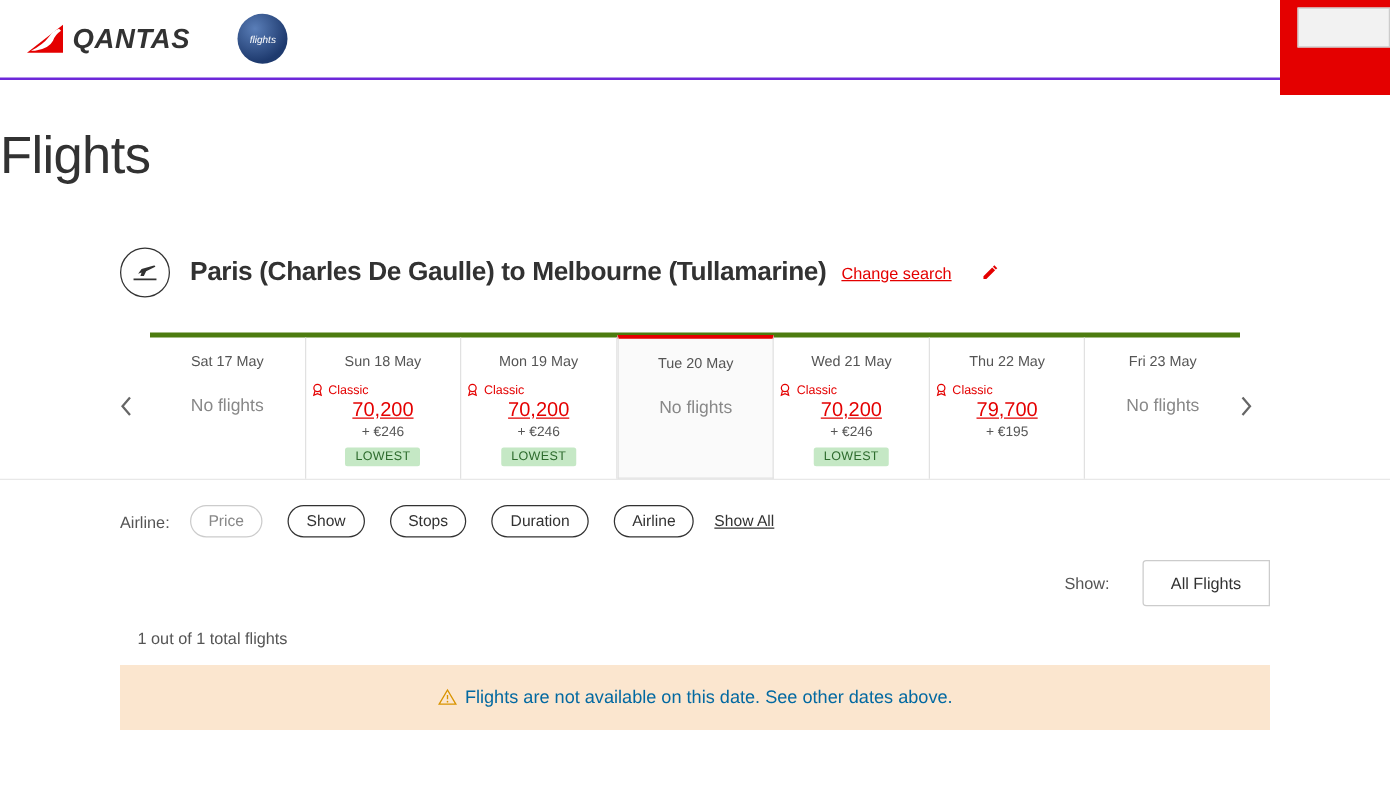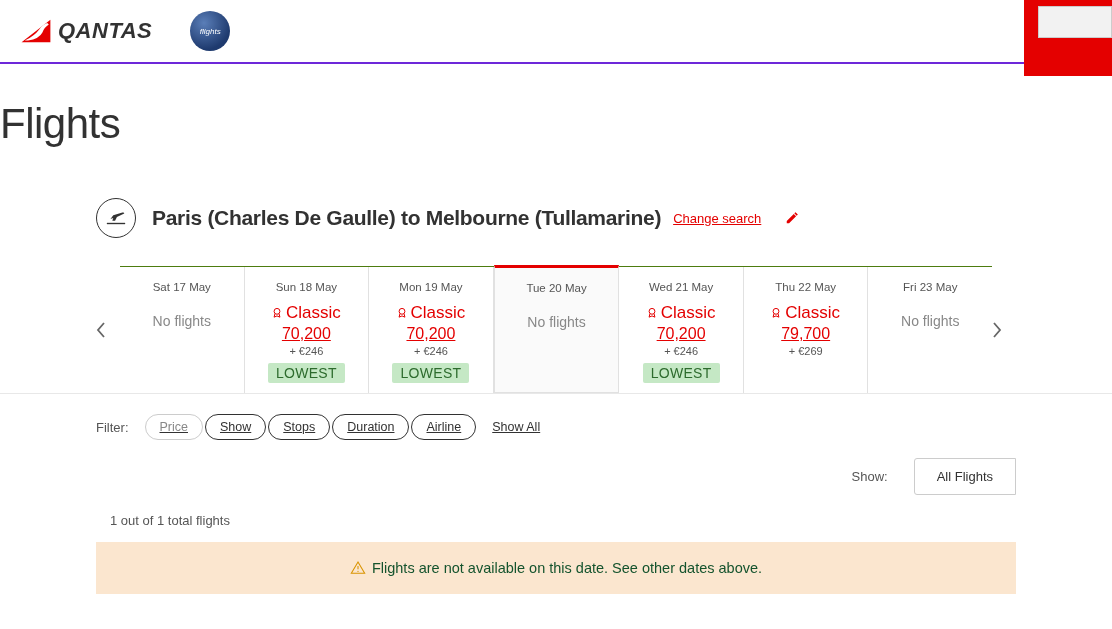"Sat 17 May" .date-strip { border-top: 1px solid #4d7c0f -> 4px solid #4d7c0f }
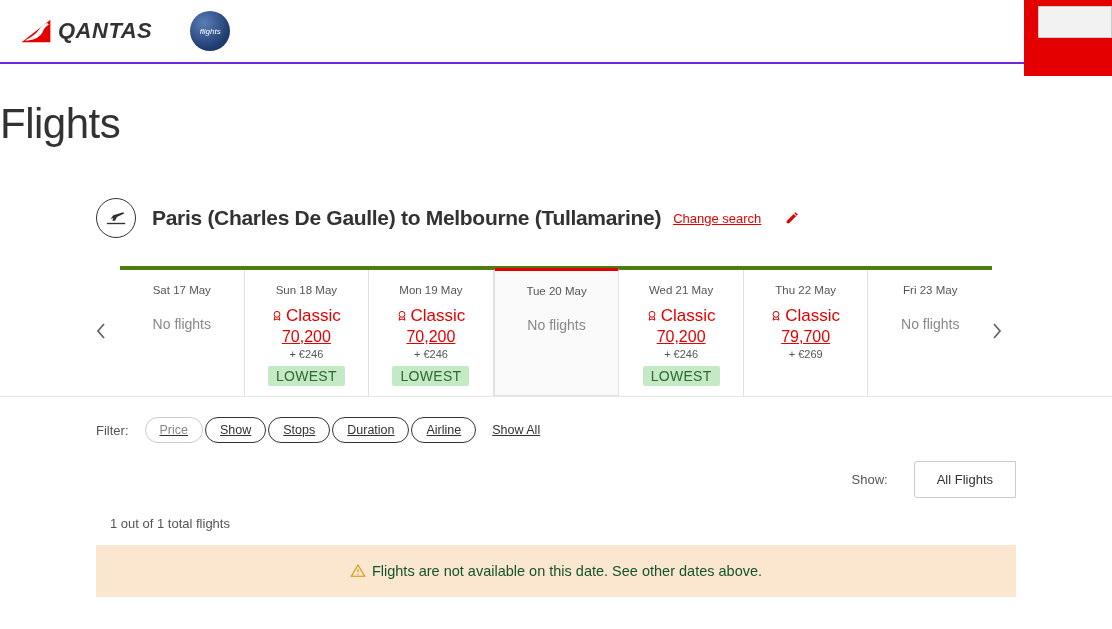"Classic" .classic-line { font-size: 17px -> 10px; justify-content: center -> flex-start }
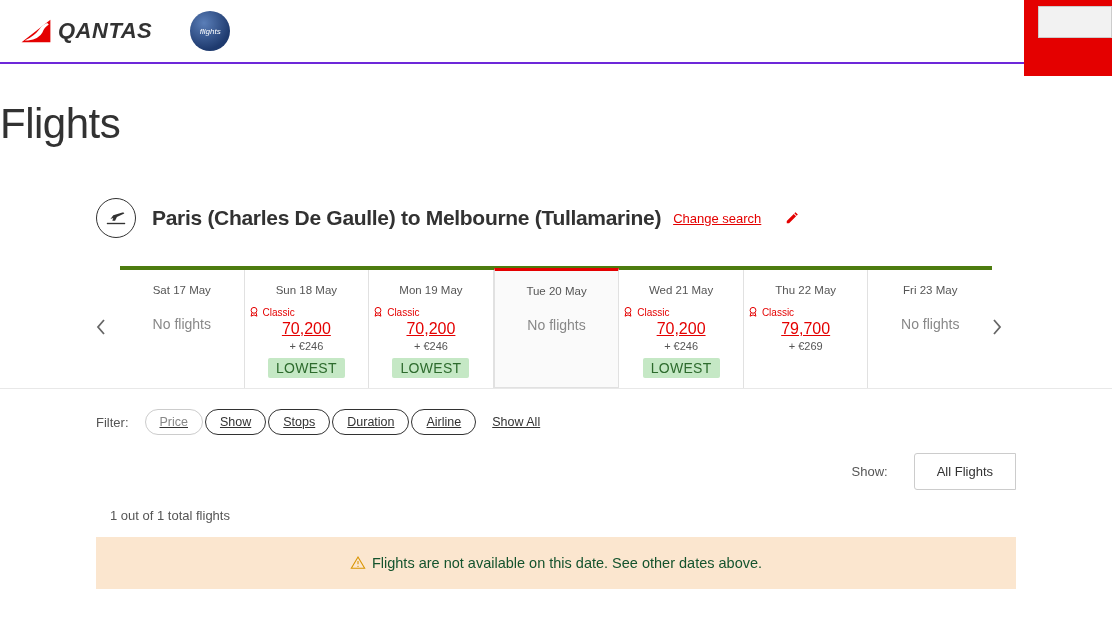"+ €269" div.surcharge { text: €269 -> €195 }
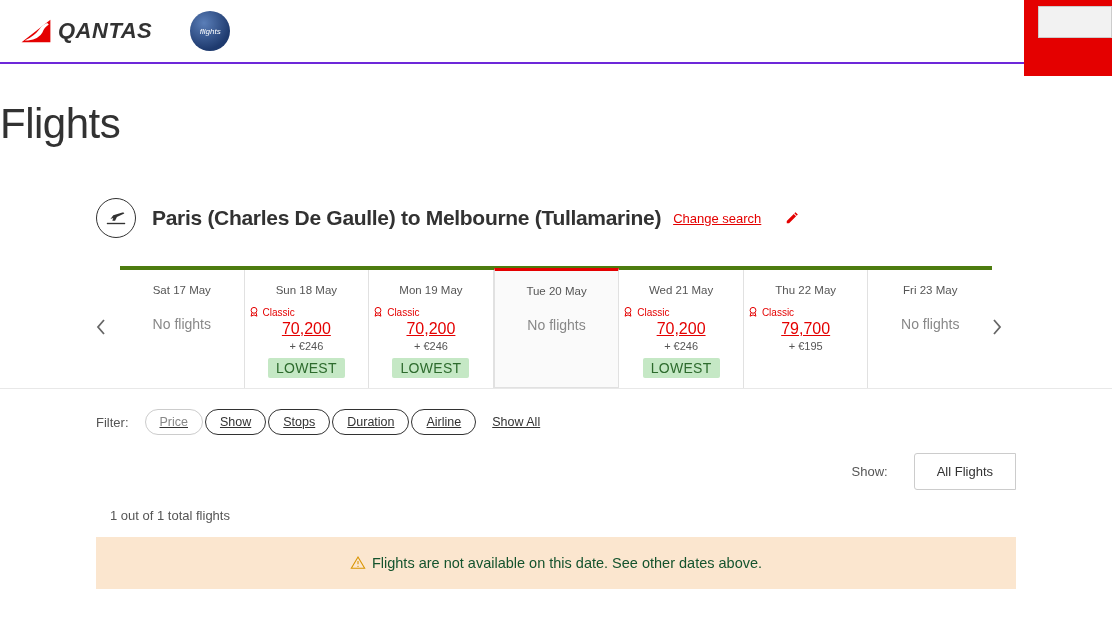"LOWEST" .lowest-badge { font-size: 14px -> 10px }
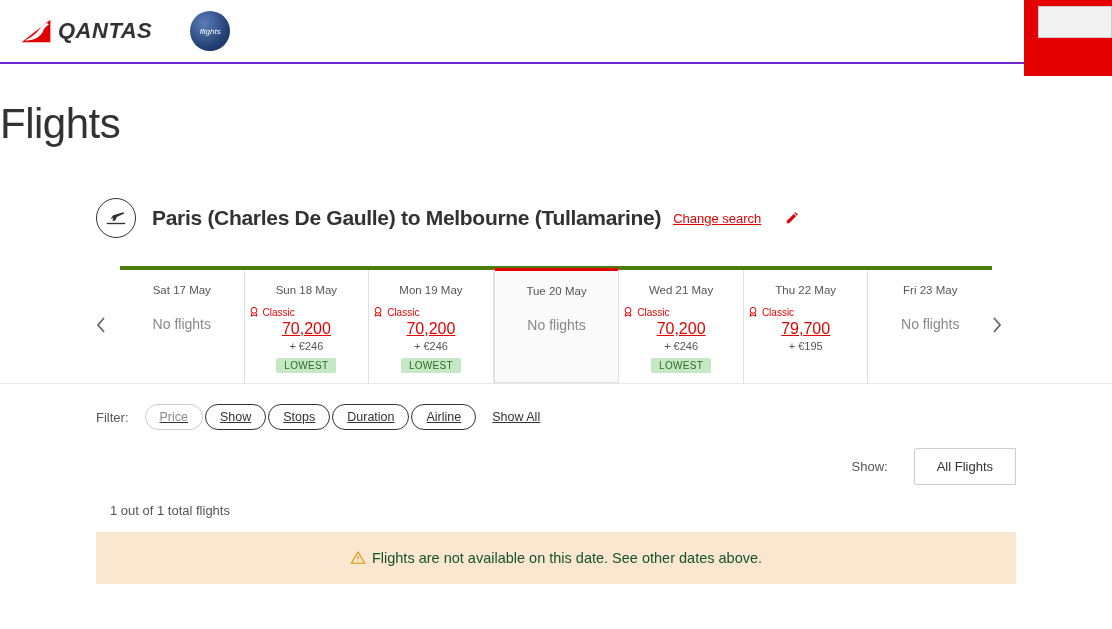"Filter:" span.filter-label { text: Filter -> Airline }
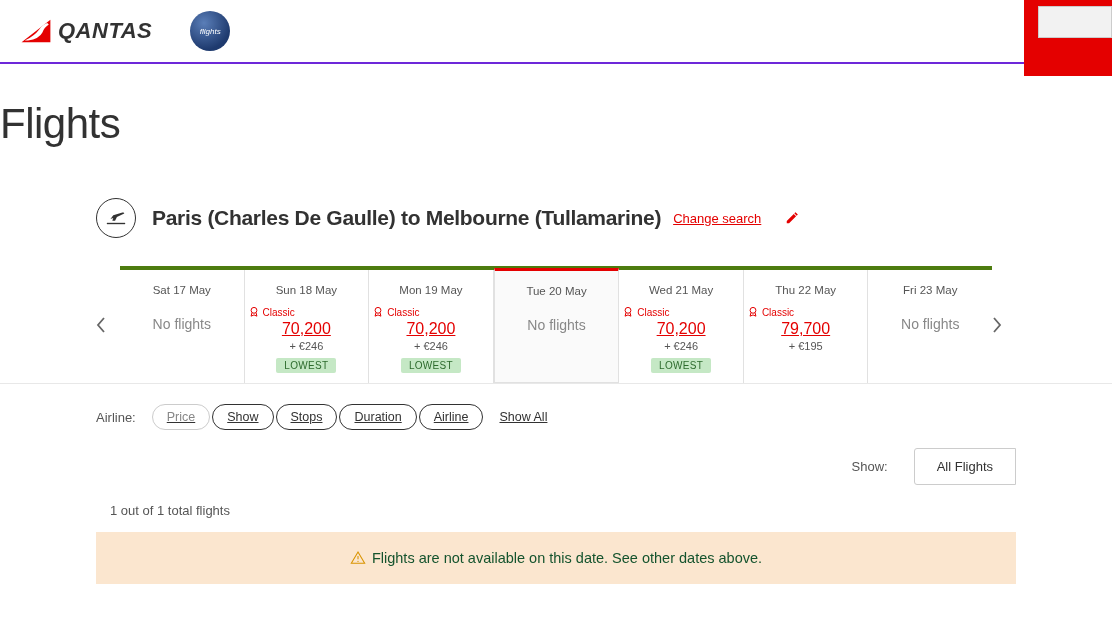"Price" span { gap: 2px -> 20px; text-decoration: underline -> none }
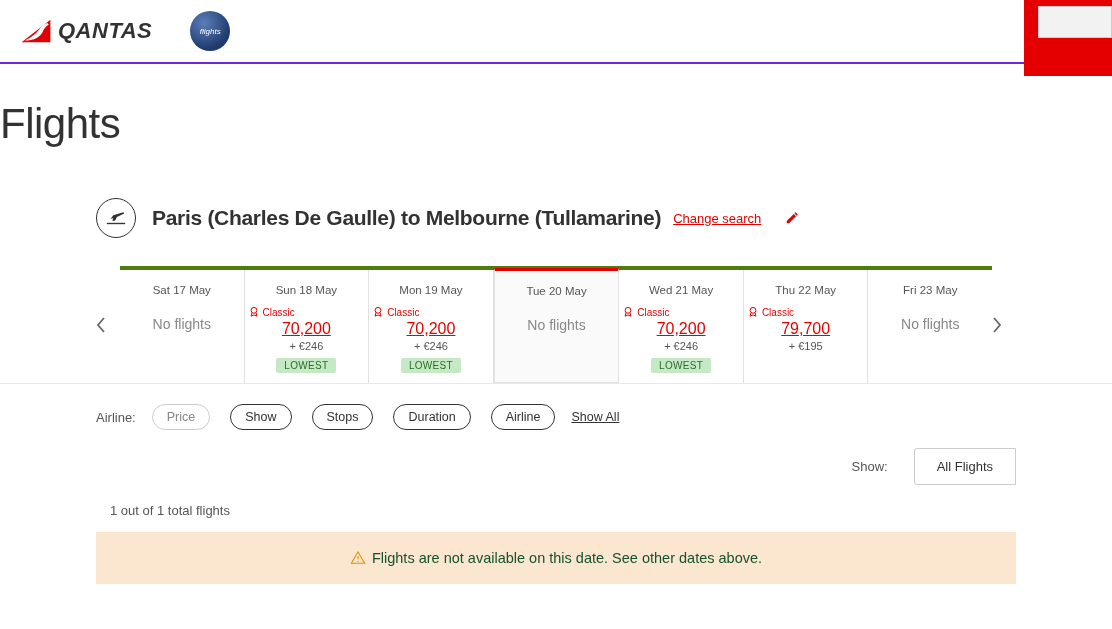"Flights are not available on" .warning { color: #14532d -> #0369a1 }
